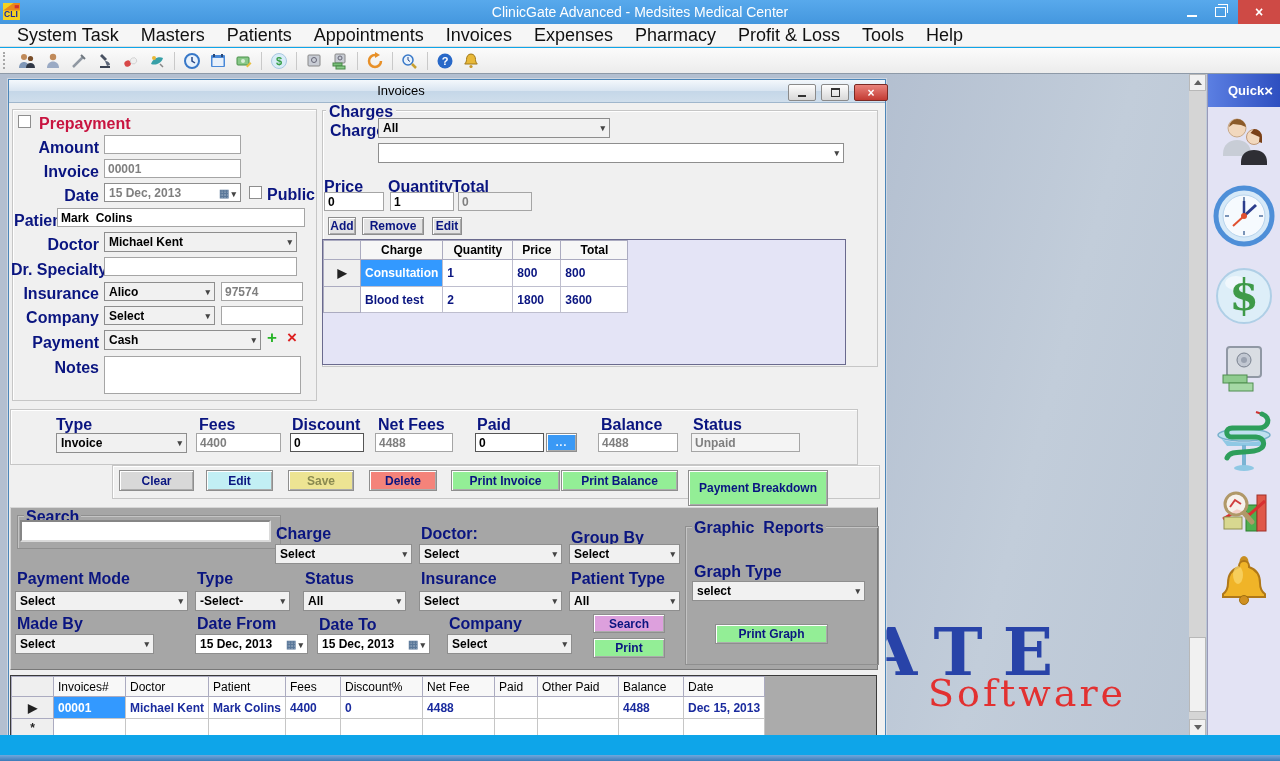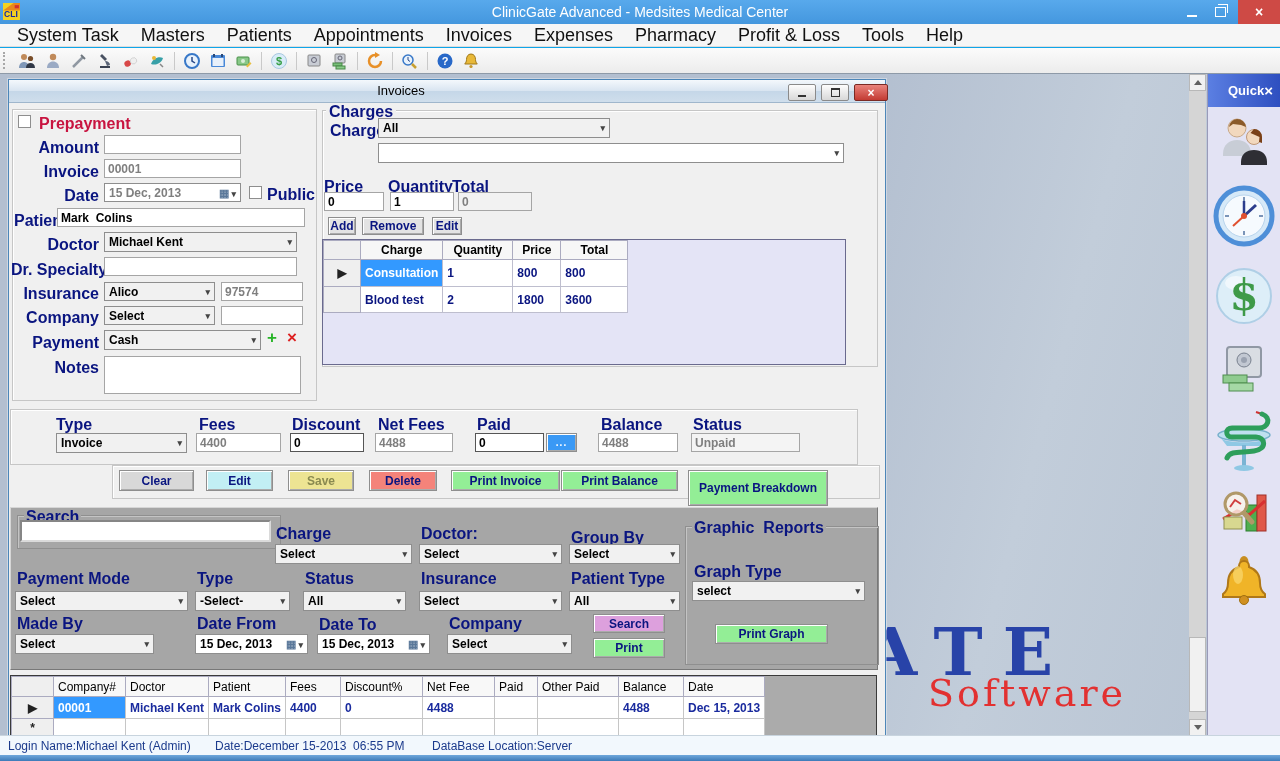"Company#" td { text: Company -> Invoices }
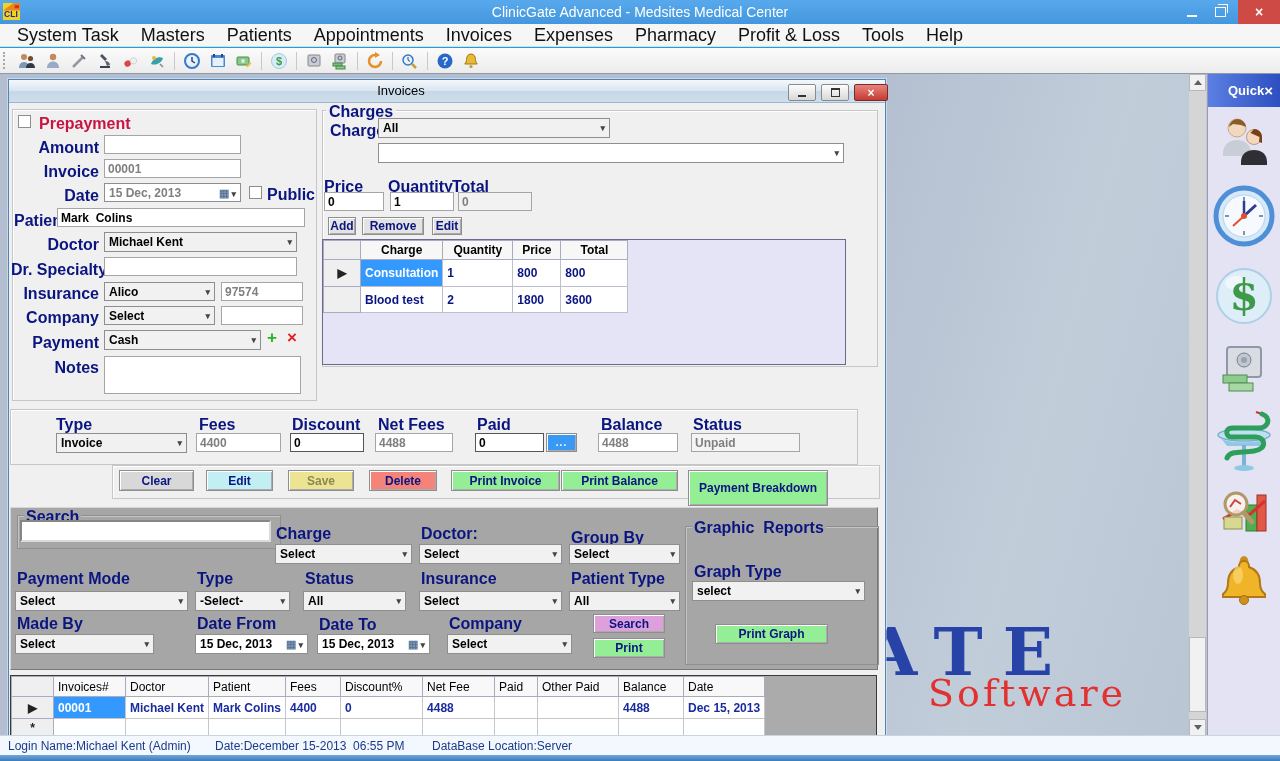"Login Name:Michael Kent (Admin)" footer.statusbar { html: <footer> <span>Login Name:Michael Kent (Admin)</span> <span>Date:December 15-2013 06:55 PM</span> <span>DataBase Location:Server</span> </footer> -> none }
